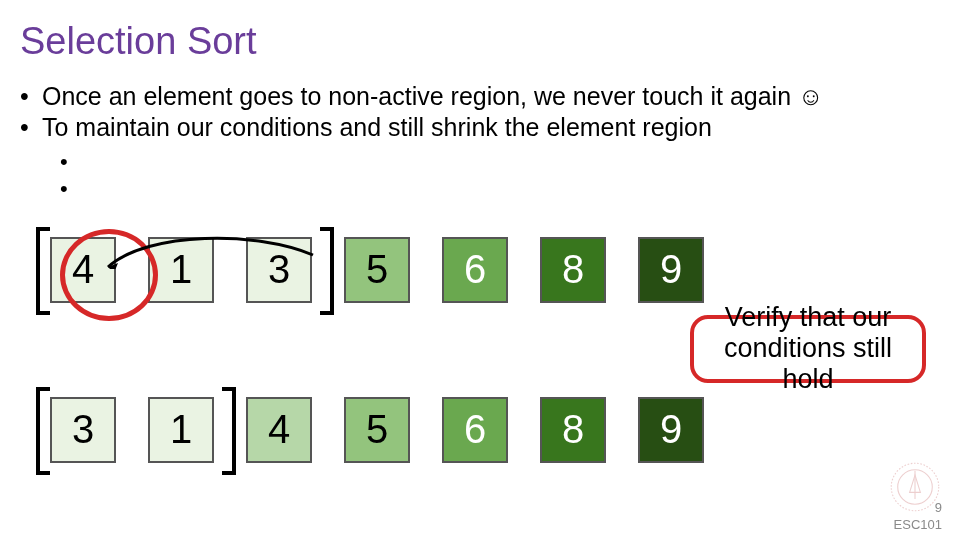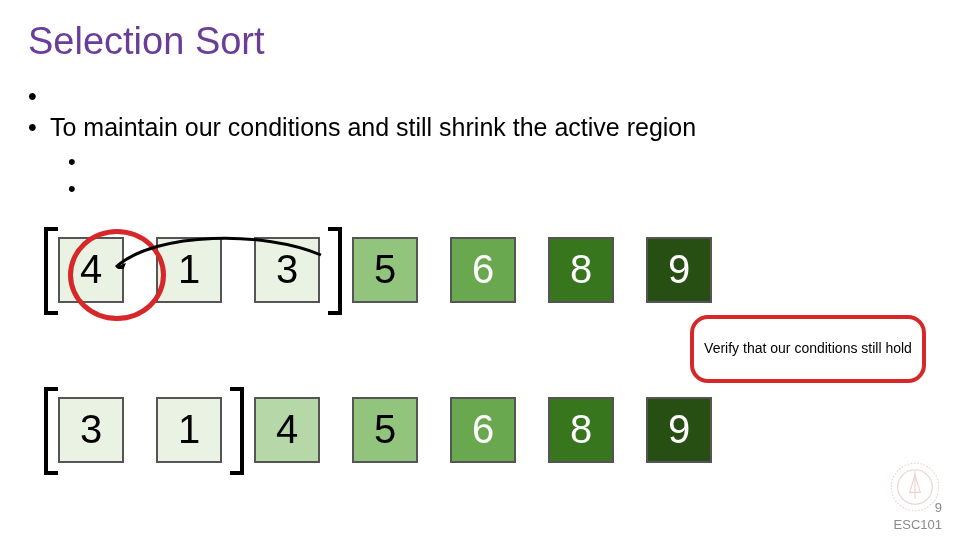"Selection Sort" .slide { padding: 20px 30px 0 28px -> 20px 30px 0 20px }
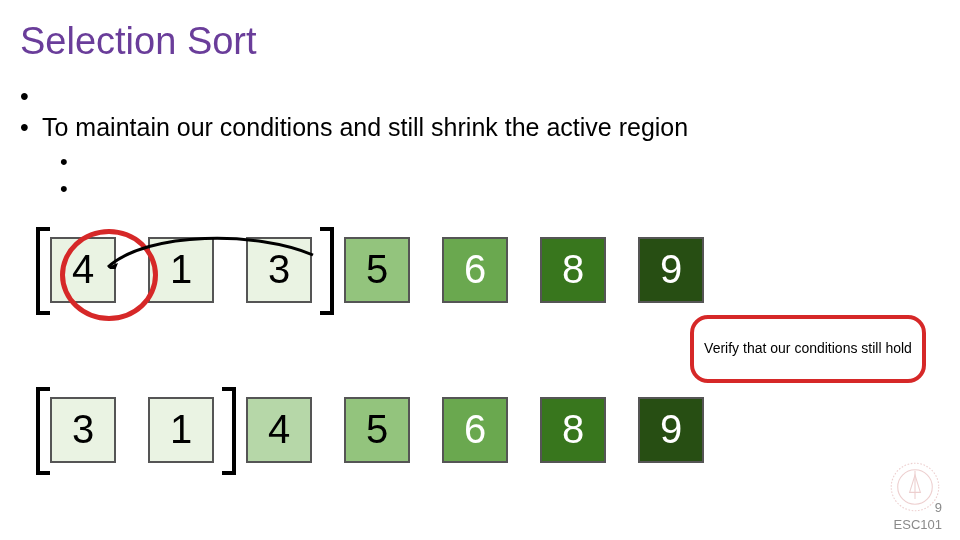"Once an element goes to" span { html: none -> <span>Once an element goes to non-active region, we never touch it again ☺</span> }
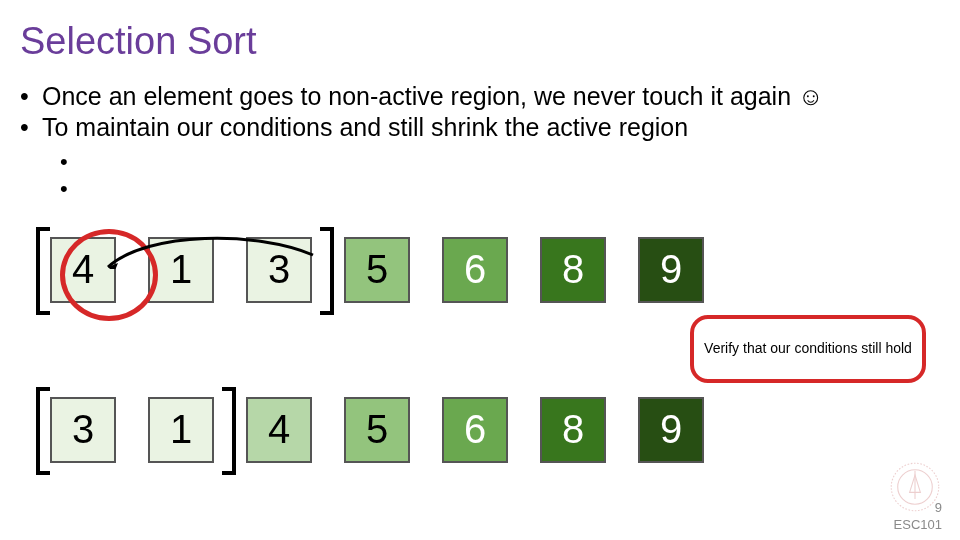"To maintain our conditions and" span { text: active -> element }
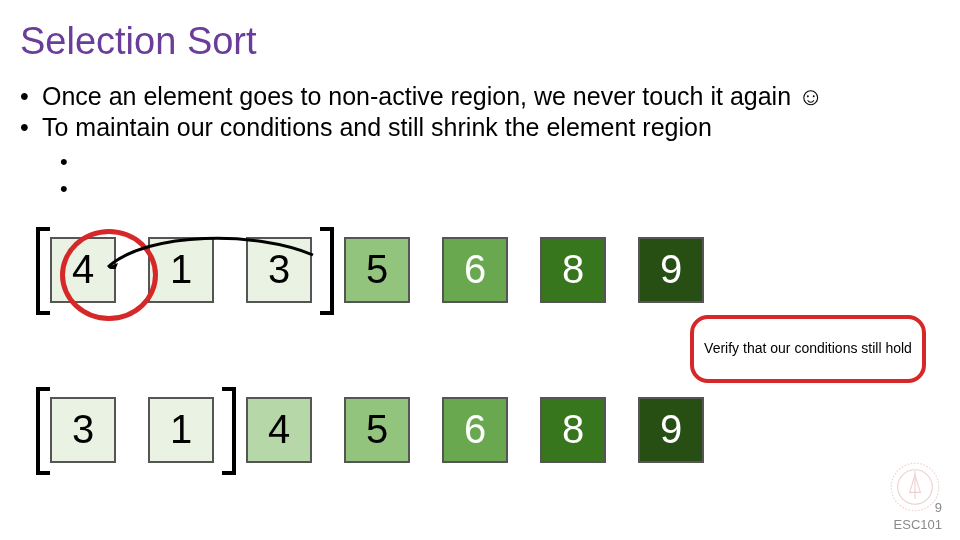"Verify that our conditions still" .callout { font-size: 14px -> 27px }
